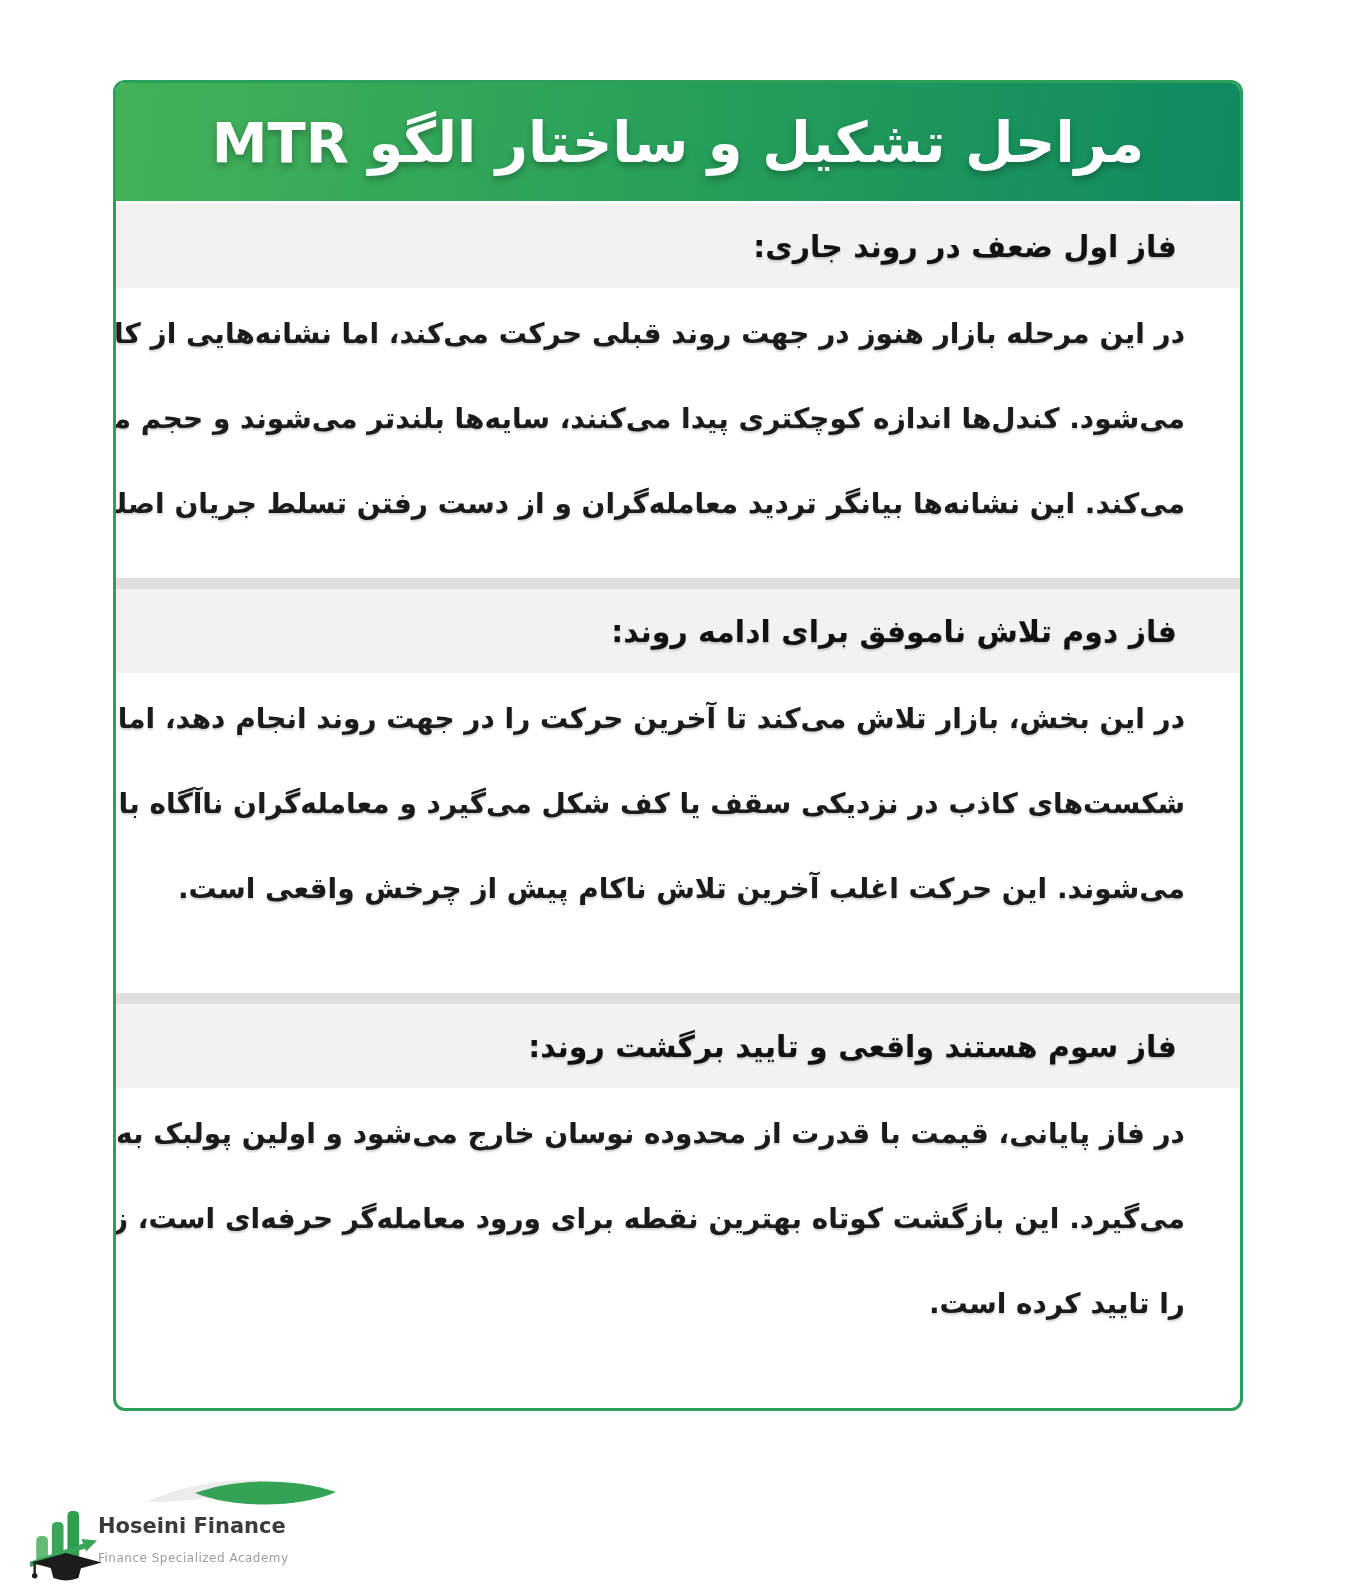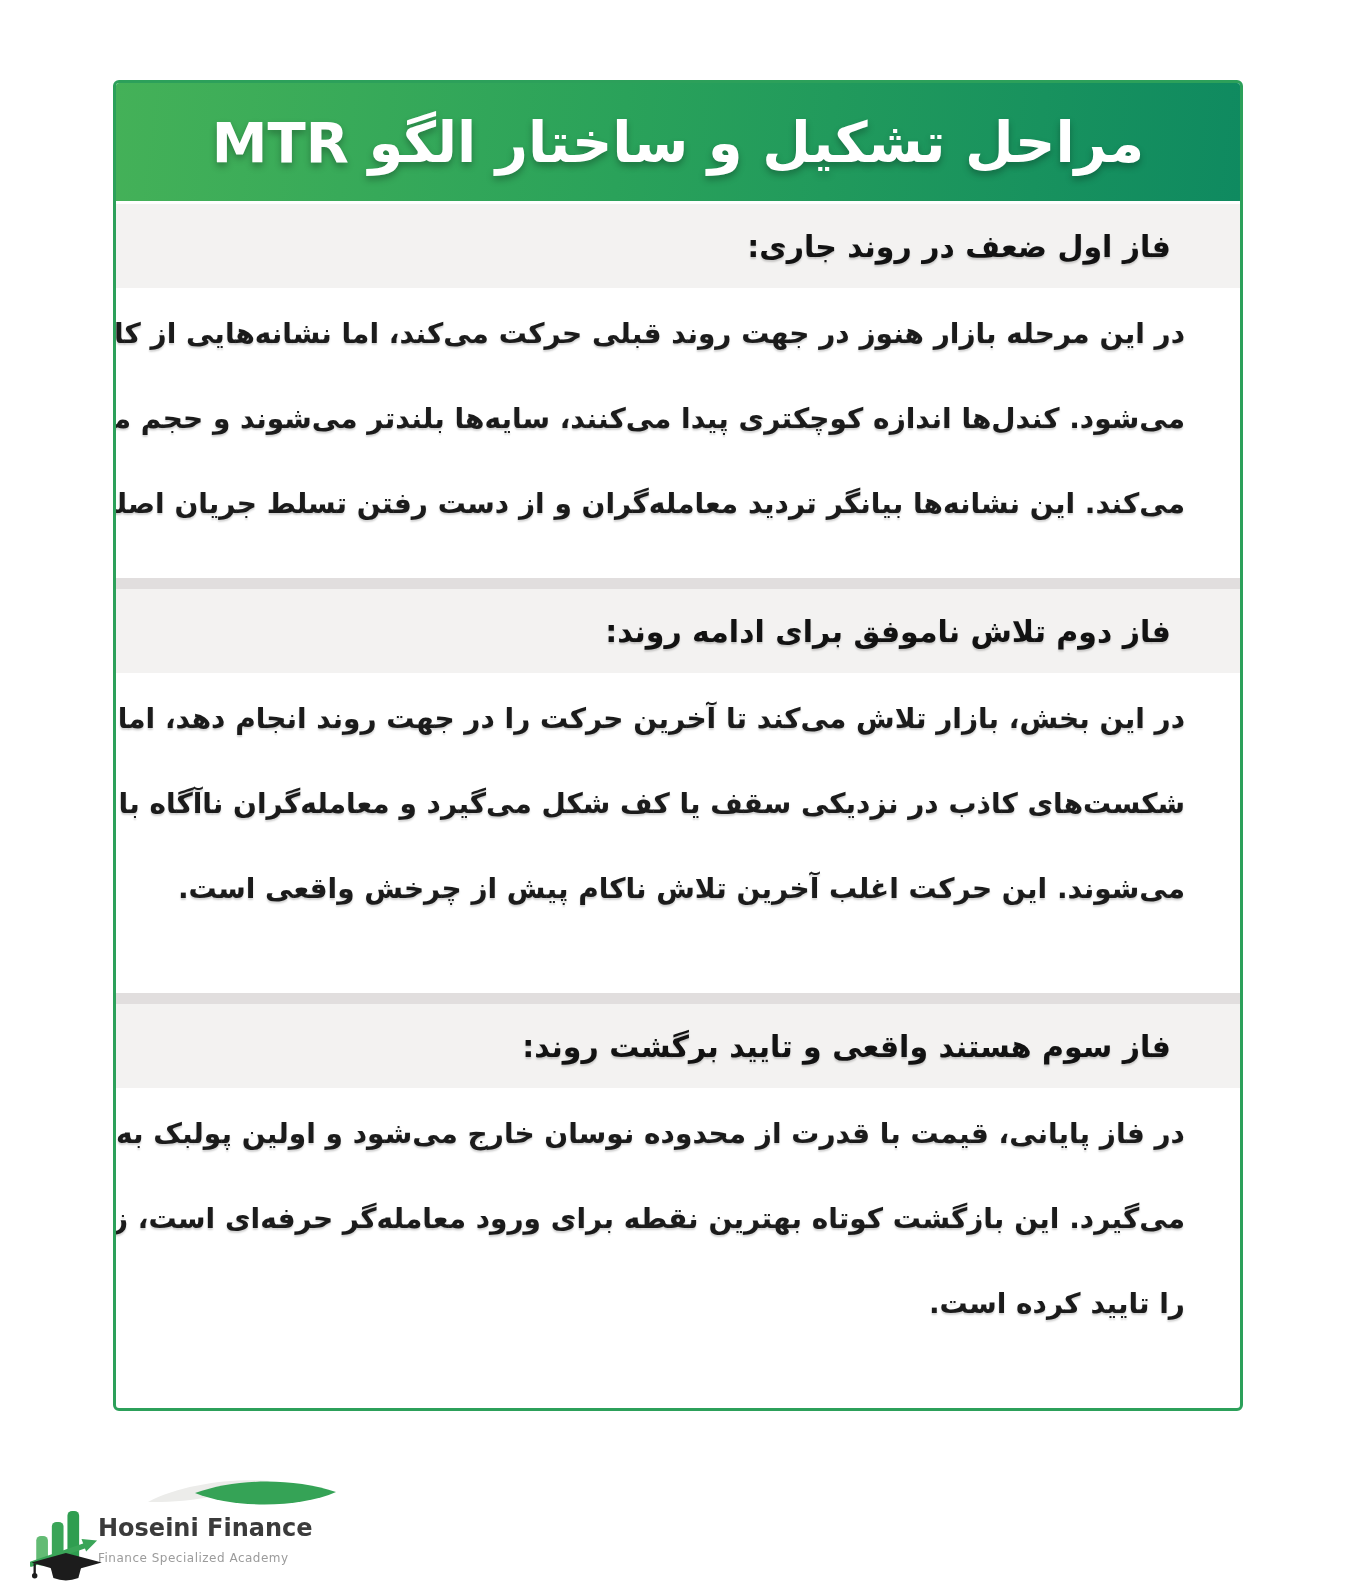"مراحل تشکیل و ساختار الگو" .card { border-radius: 6px -> 12px }
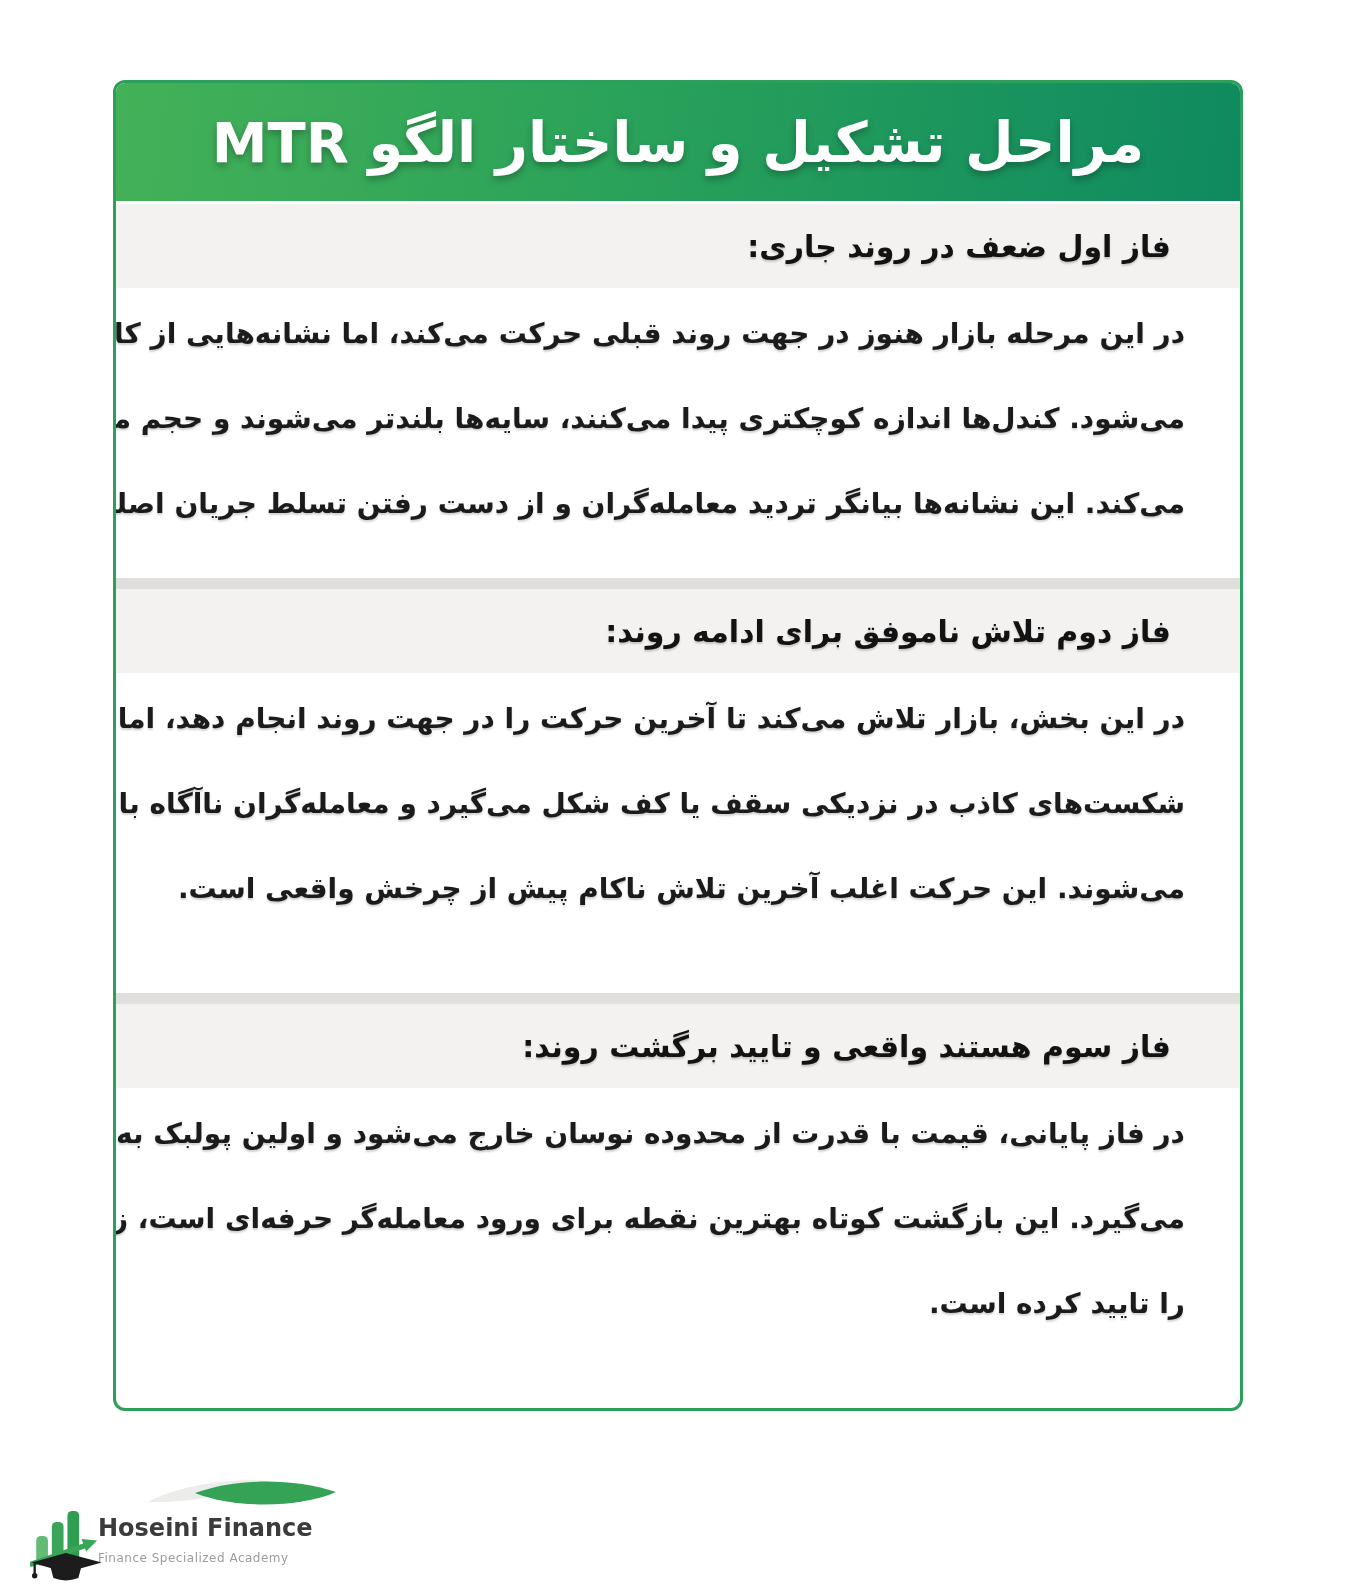"فاز اول ضعف در روند" .sec-head h2 { margin: 14px -> 8px }
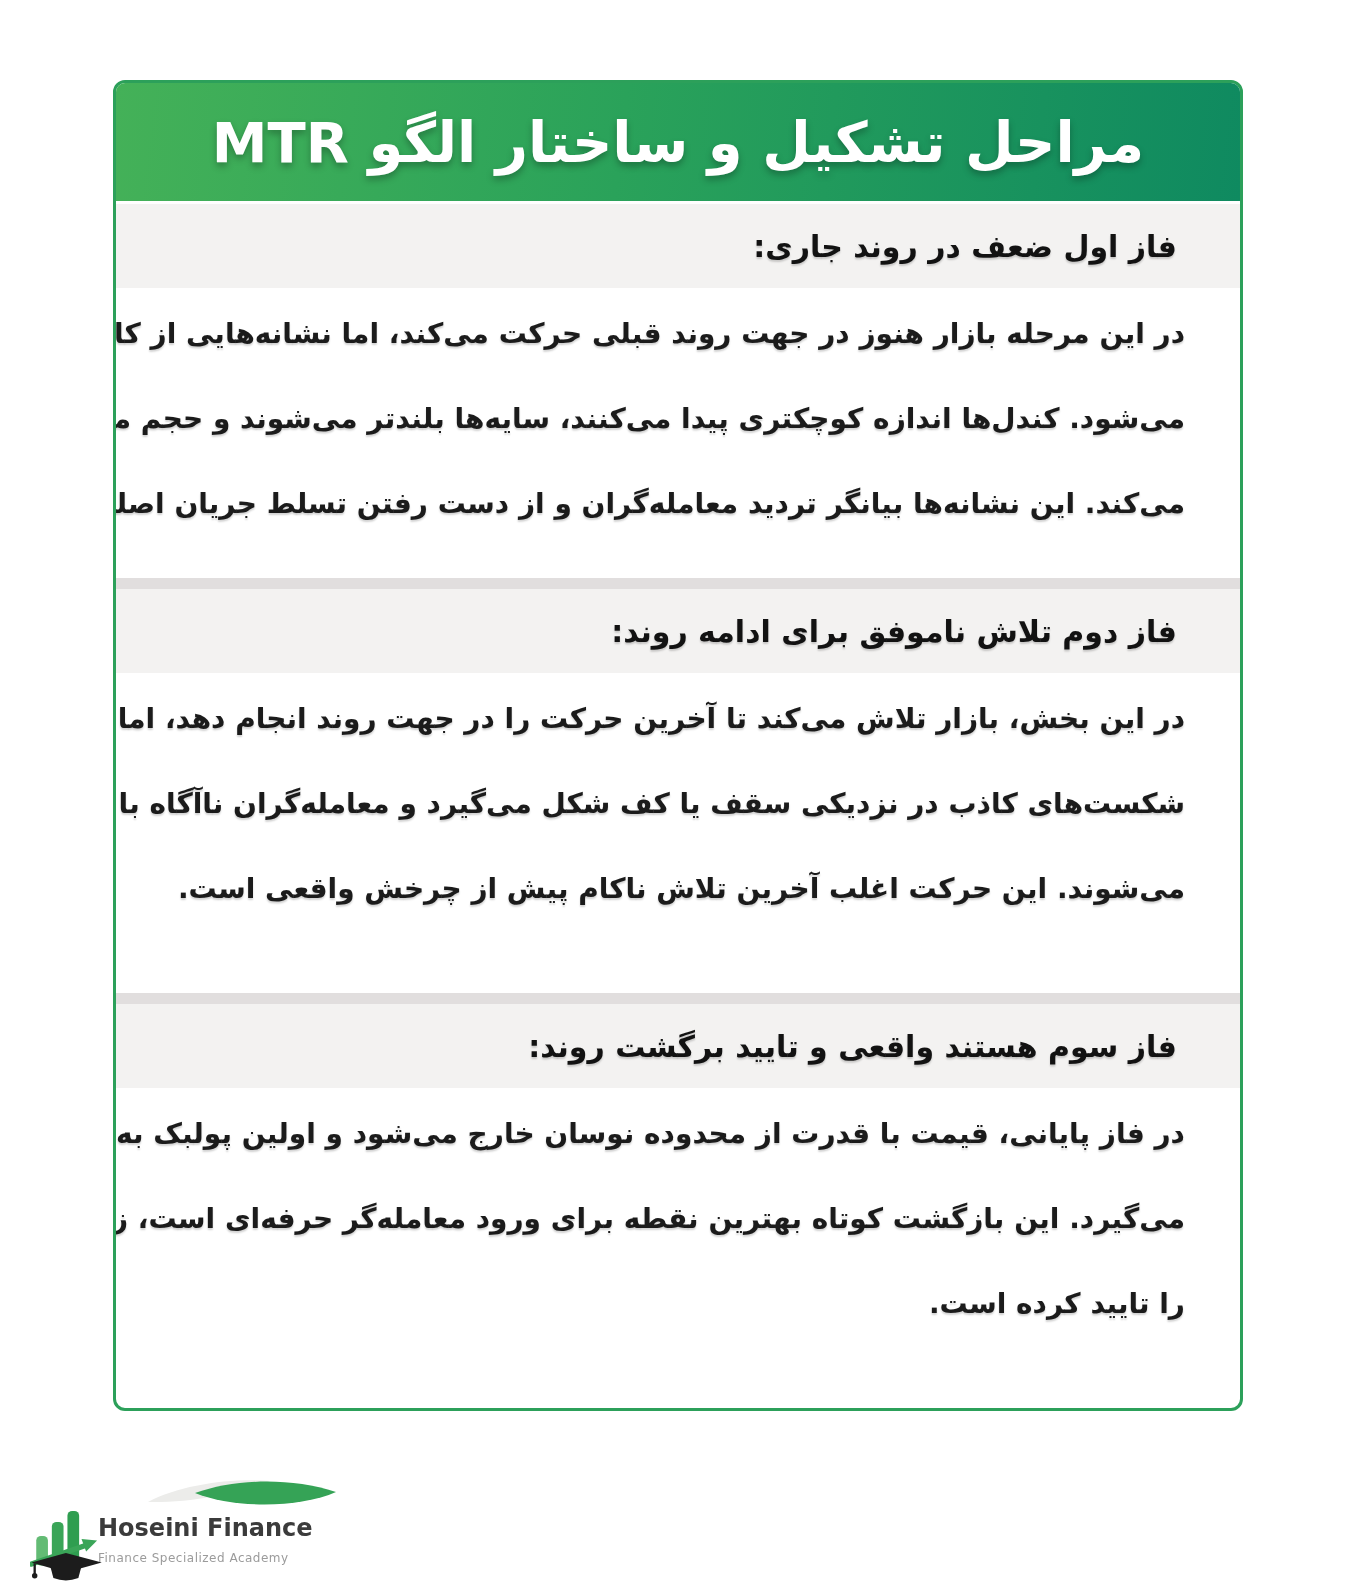"Hoseini Finance" .brand-name { font-size: 24px -> 21px }
